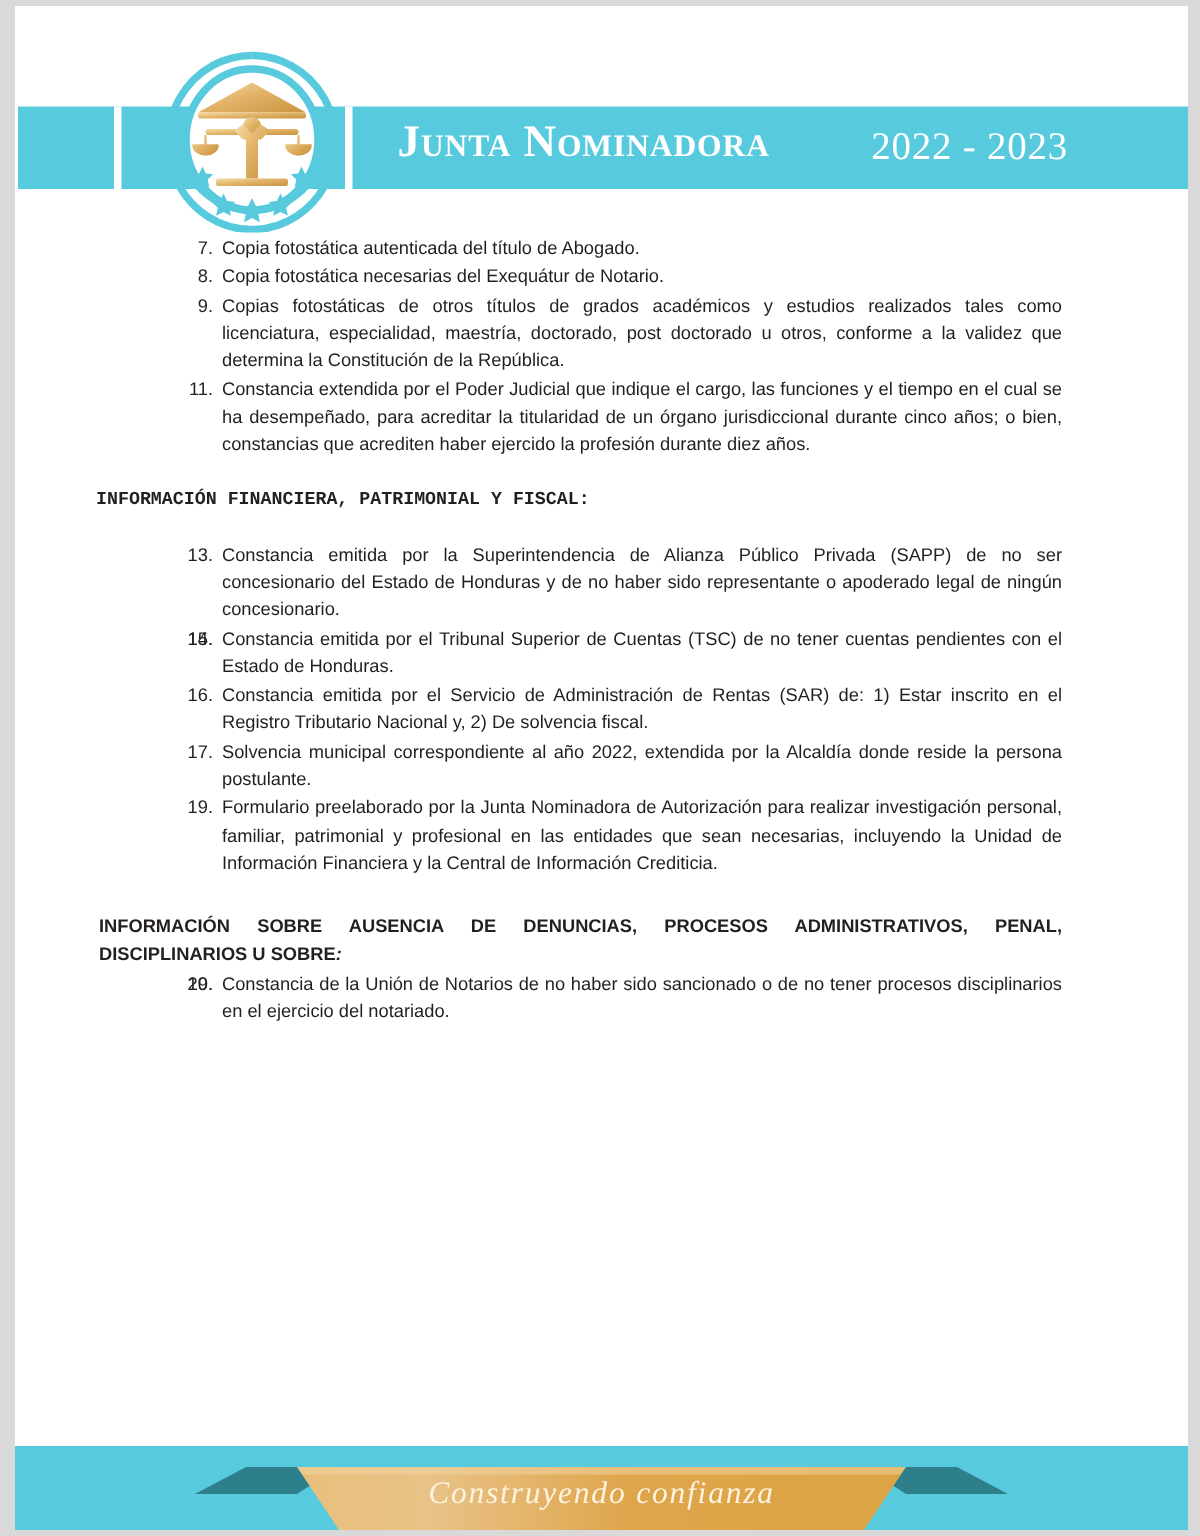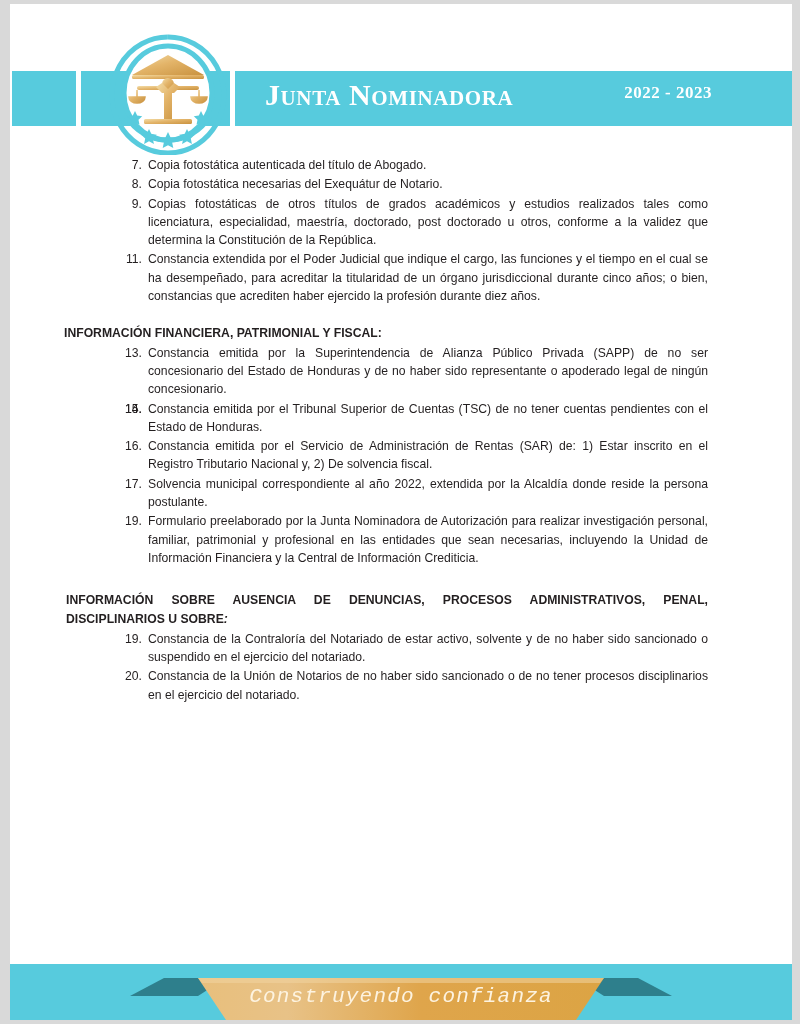"2022 - 2023" .header-years { font-size: 17px -> 26px; font-weight: bold -> normal }
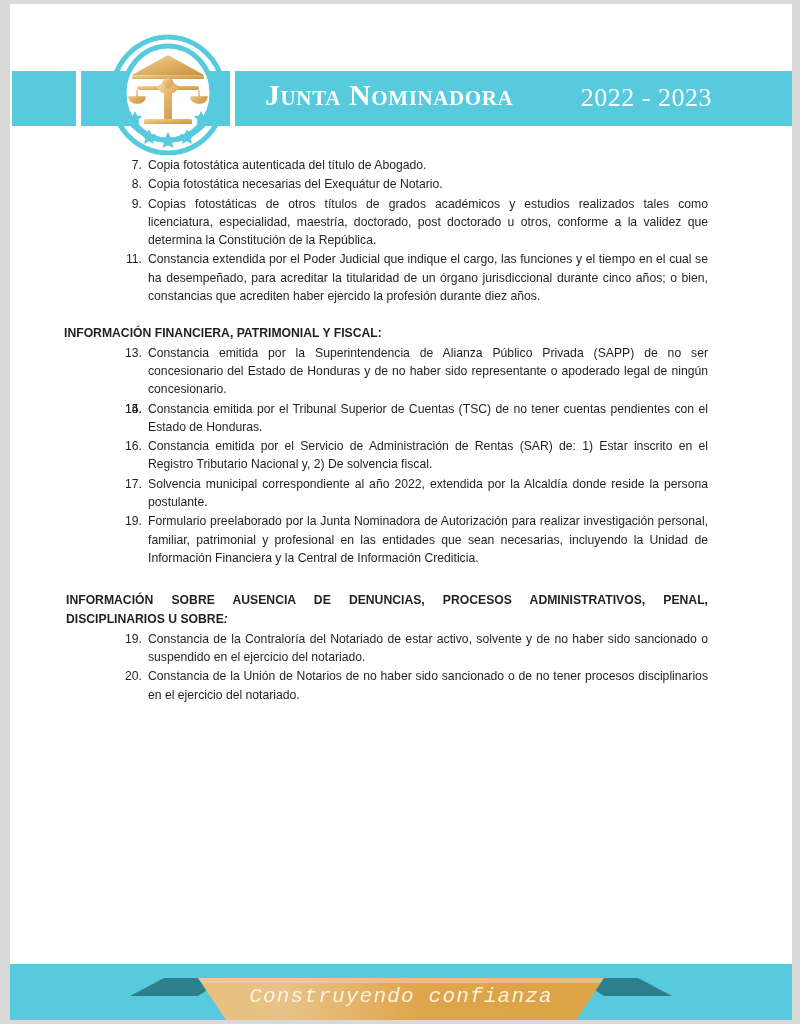"INFORMACIÓN FINANCIERA, PATRIMONIAL Y" .section-head.h1 { font-family: none -> Liberation Mono, monospace; margin-bottom: 1px -> 18px }
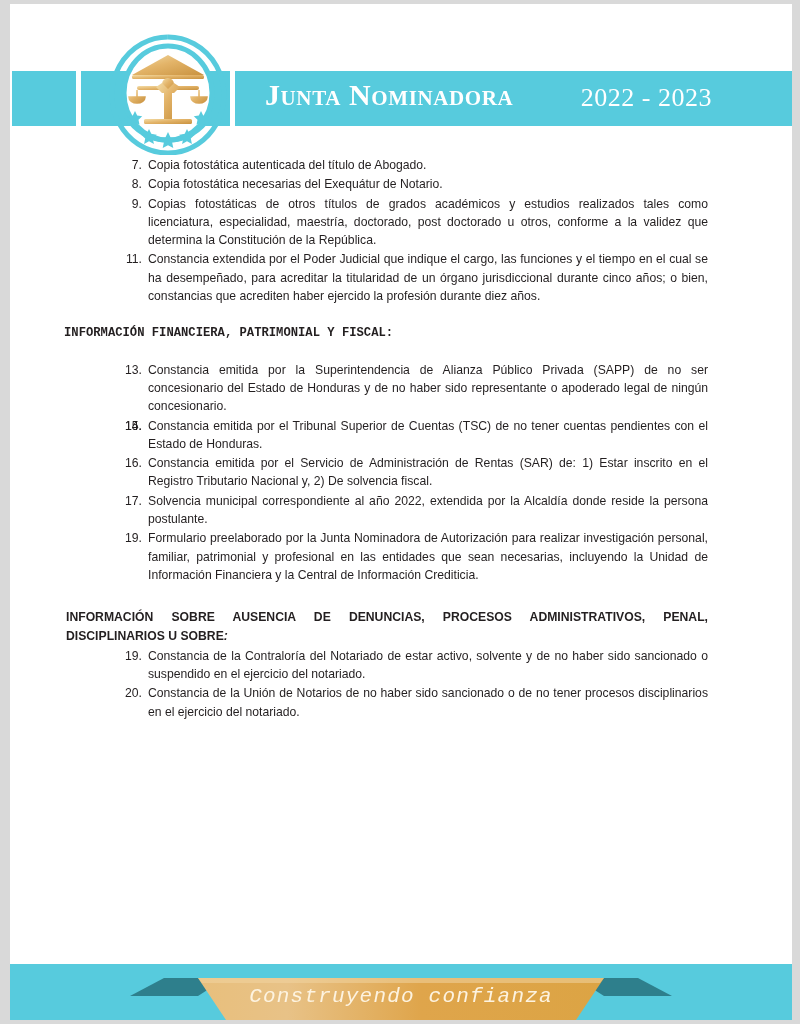"Constancia de la Contraloría del" span { html: <span>Constancia de la Contraloría del Notariado de estar activo, solvente y de no haber sido sancionado o suspendido en el ejercicio del notariado.</span> -> none }
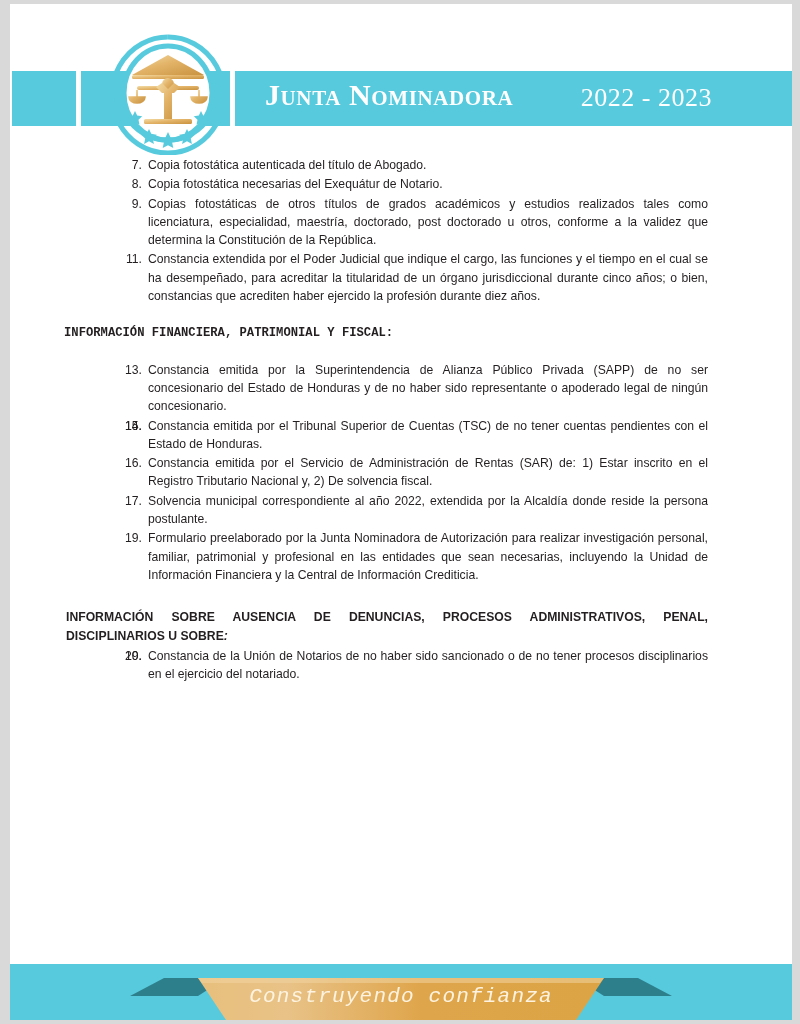"Construyendo confianza" .footer-text { font-family: Liberation Mono, monospace -> Liberation Serif, serif }
